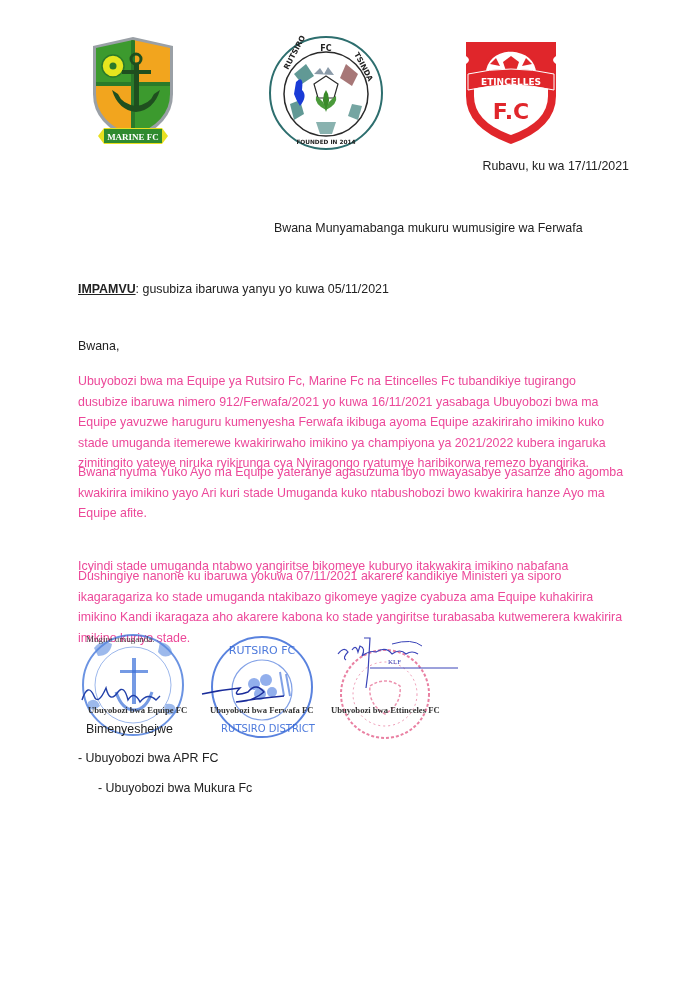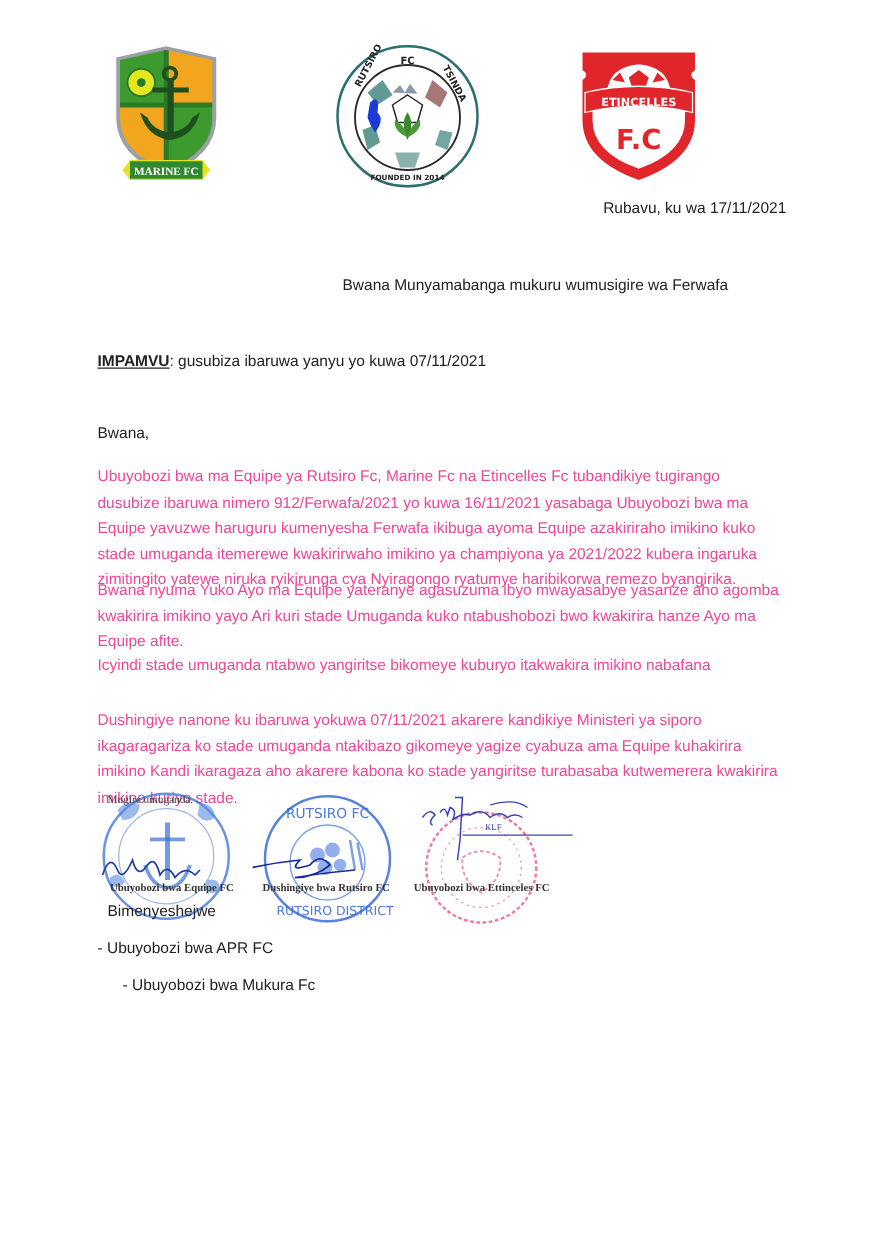"gusubiza ibaruwa yanyu yo kuwa" span { text: 07/11/2021 -> 05/11/2021 }
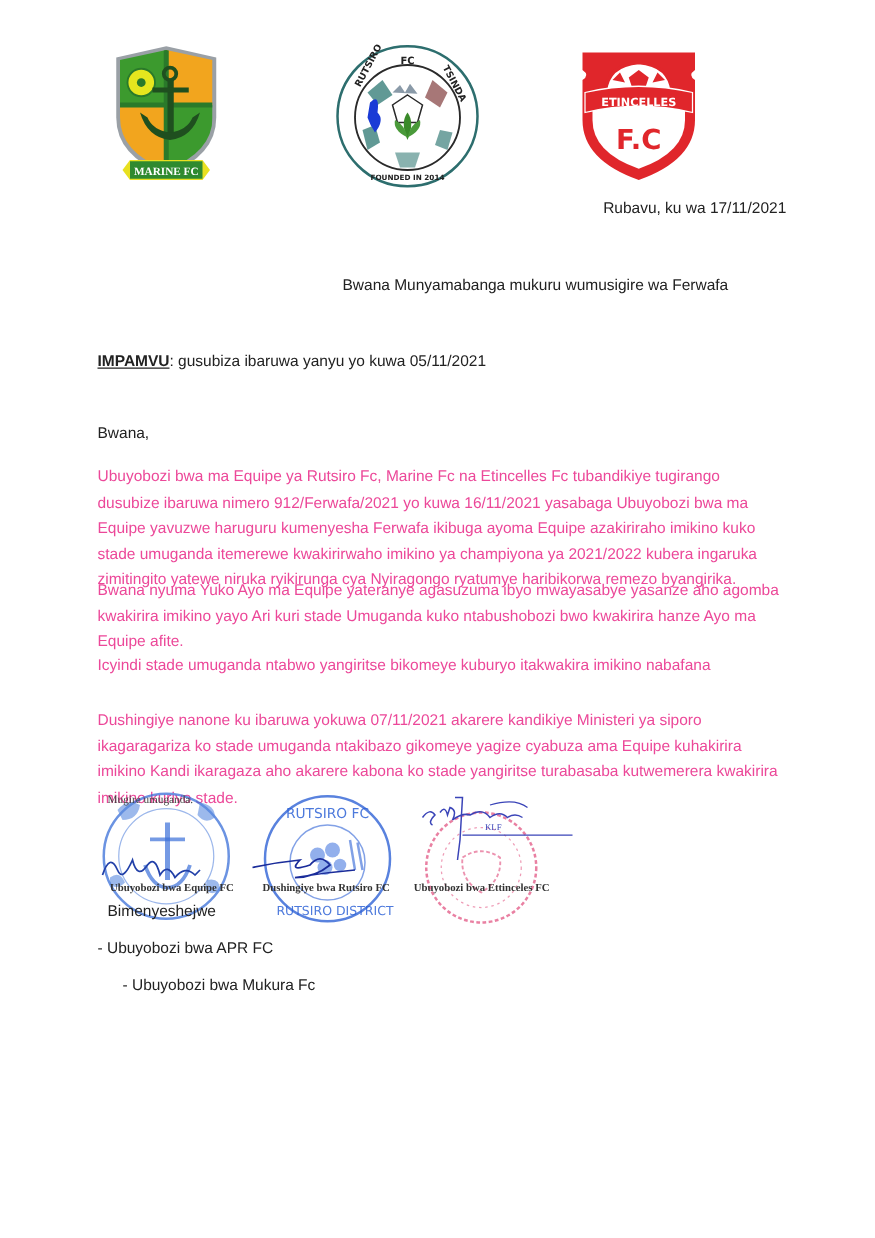"Icyindi stade umuganda ntabwo yangiritse" div.para { top: 522px -> 556px }
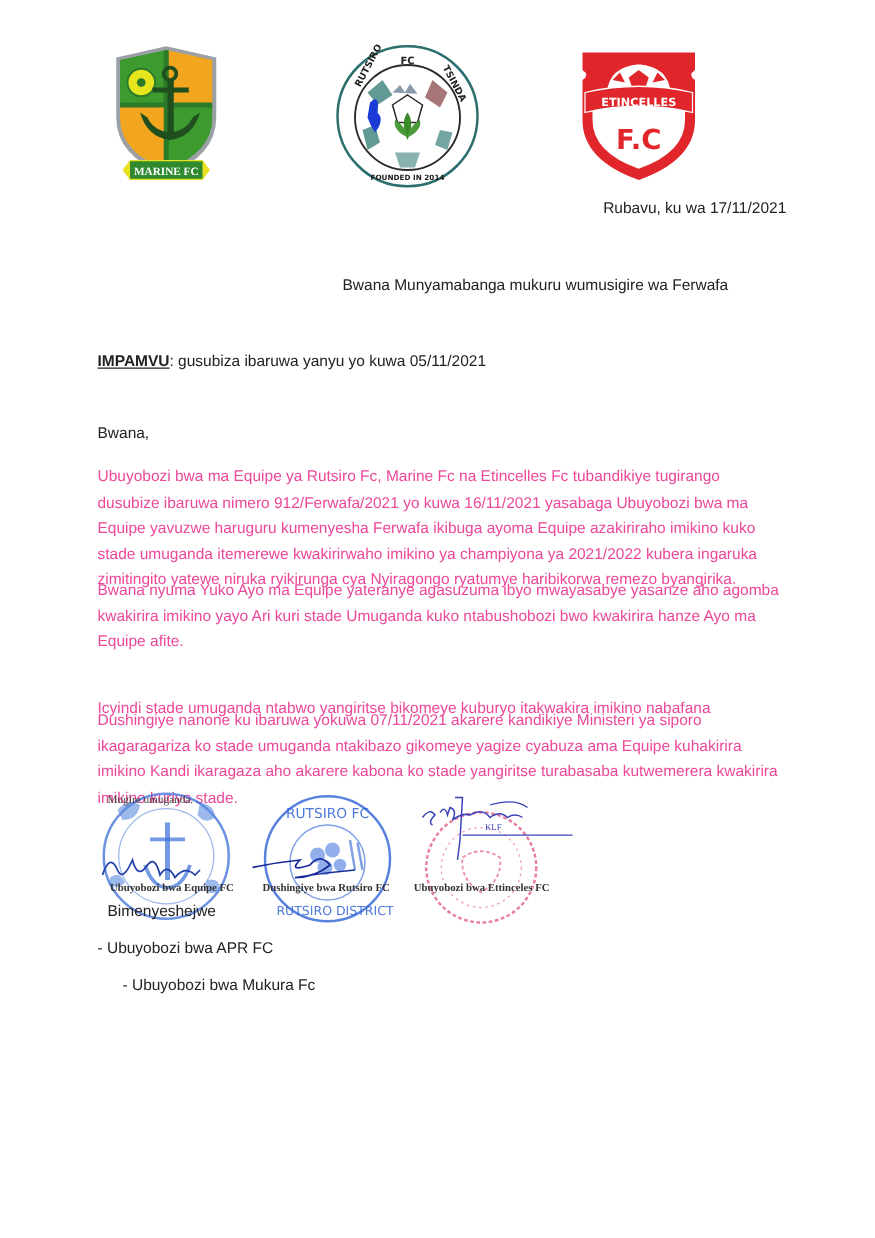"Dushingiye bwa Rutsiro FC" div.stamp-label { text: Dushingiye bwa Rutsiro -> Ubuyobozi bwa Ferwafa }
